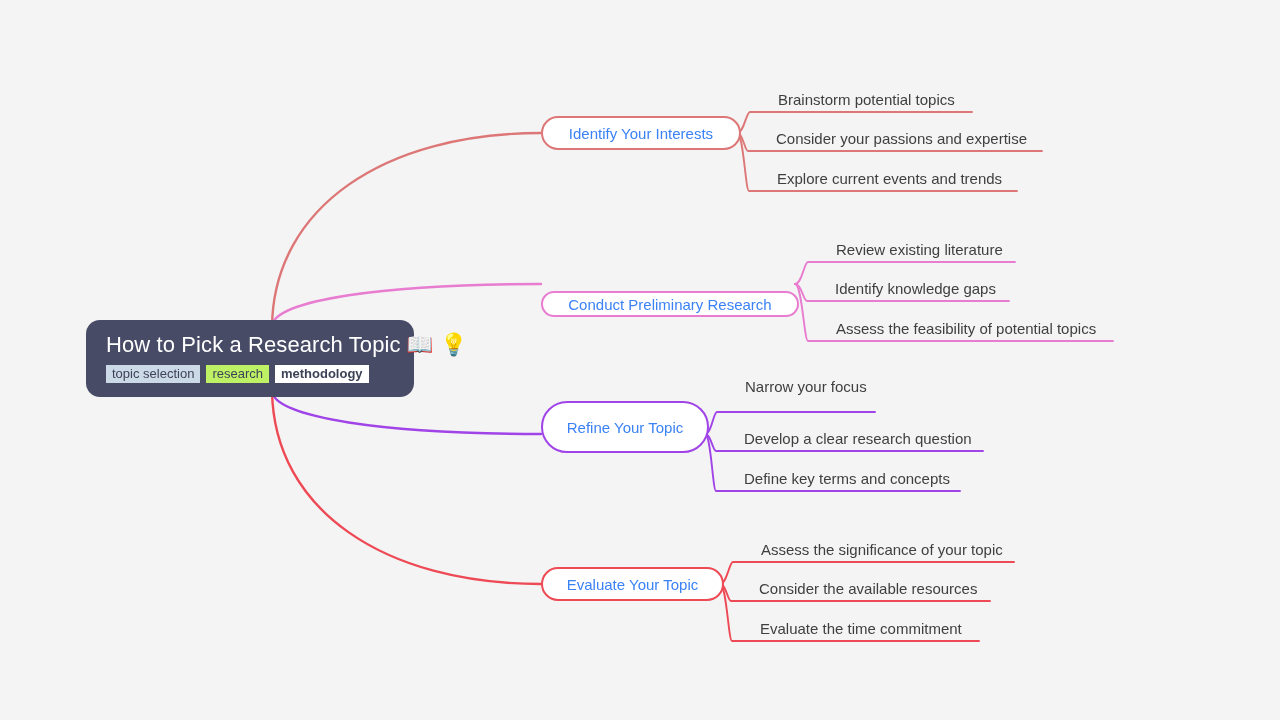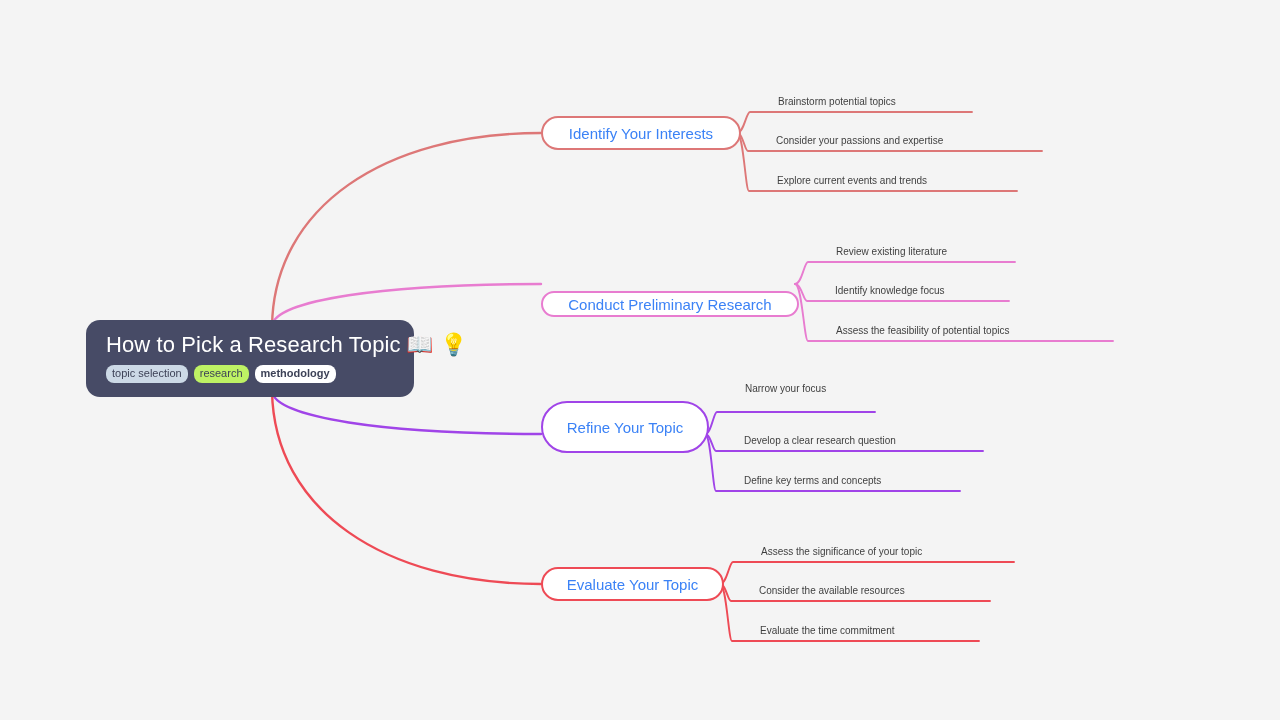"Brainstorm potential topics" .leaf-label { font-size: 10px -> 15px }
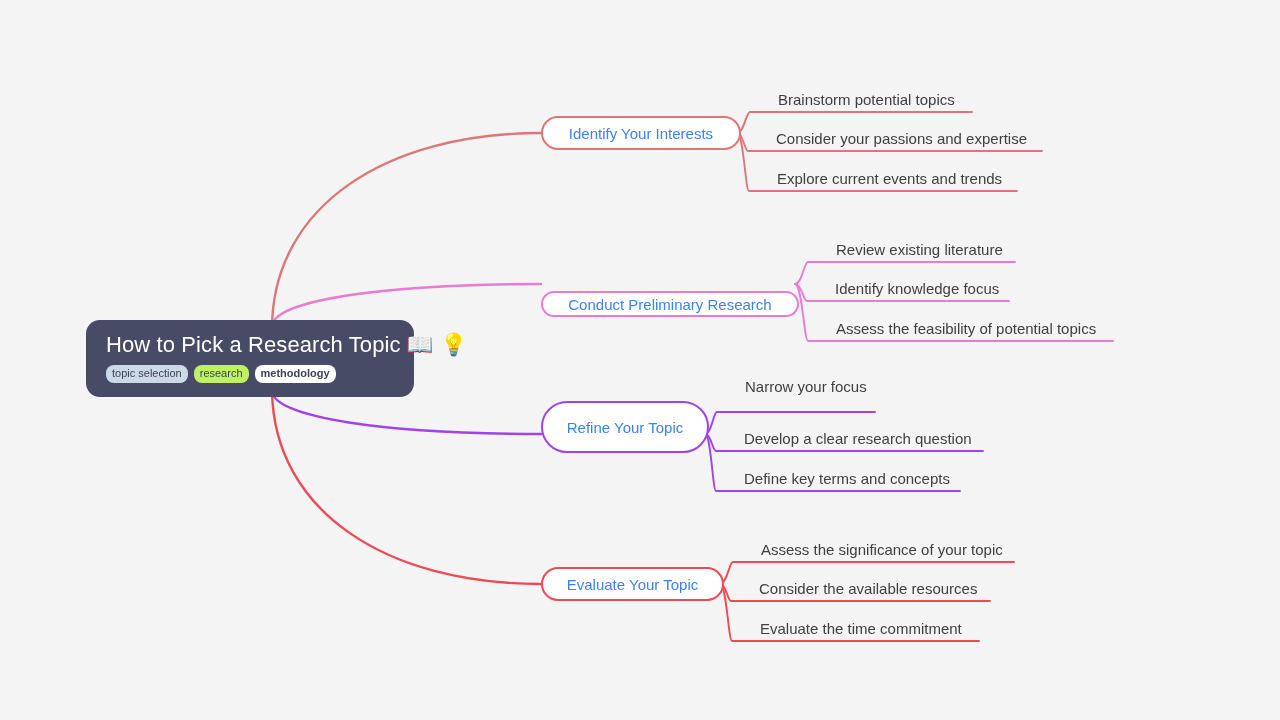"Identify knowledge focus" span.leaf-label { text: focus -> gaps }
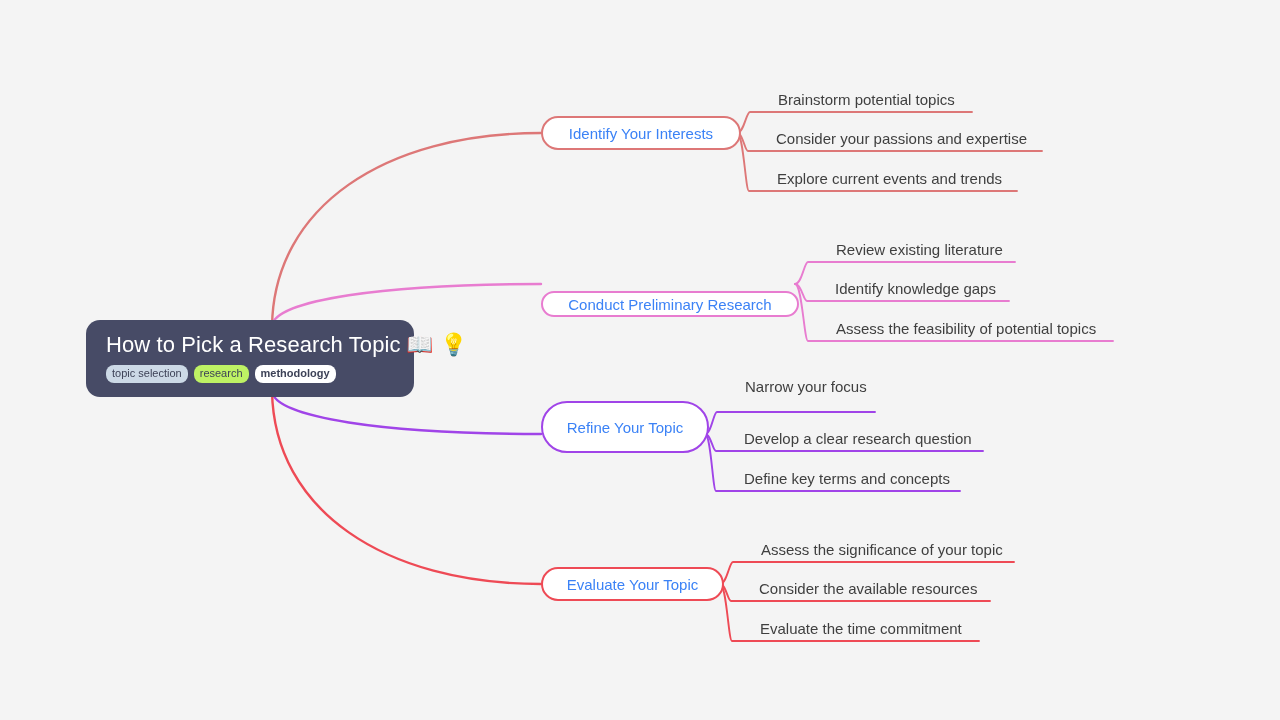"topic selection" .root-tag { border-radius: 8px -> 0; font-size: 11px -> 13px }
